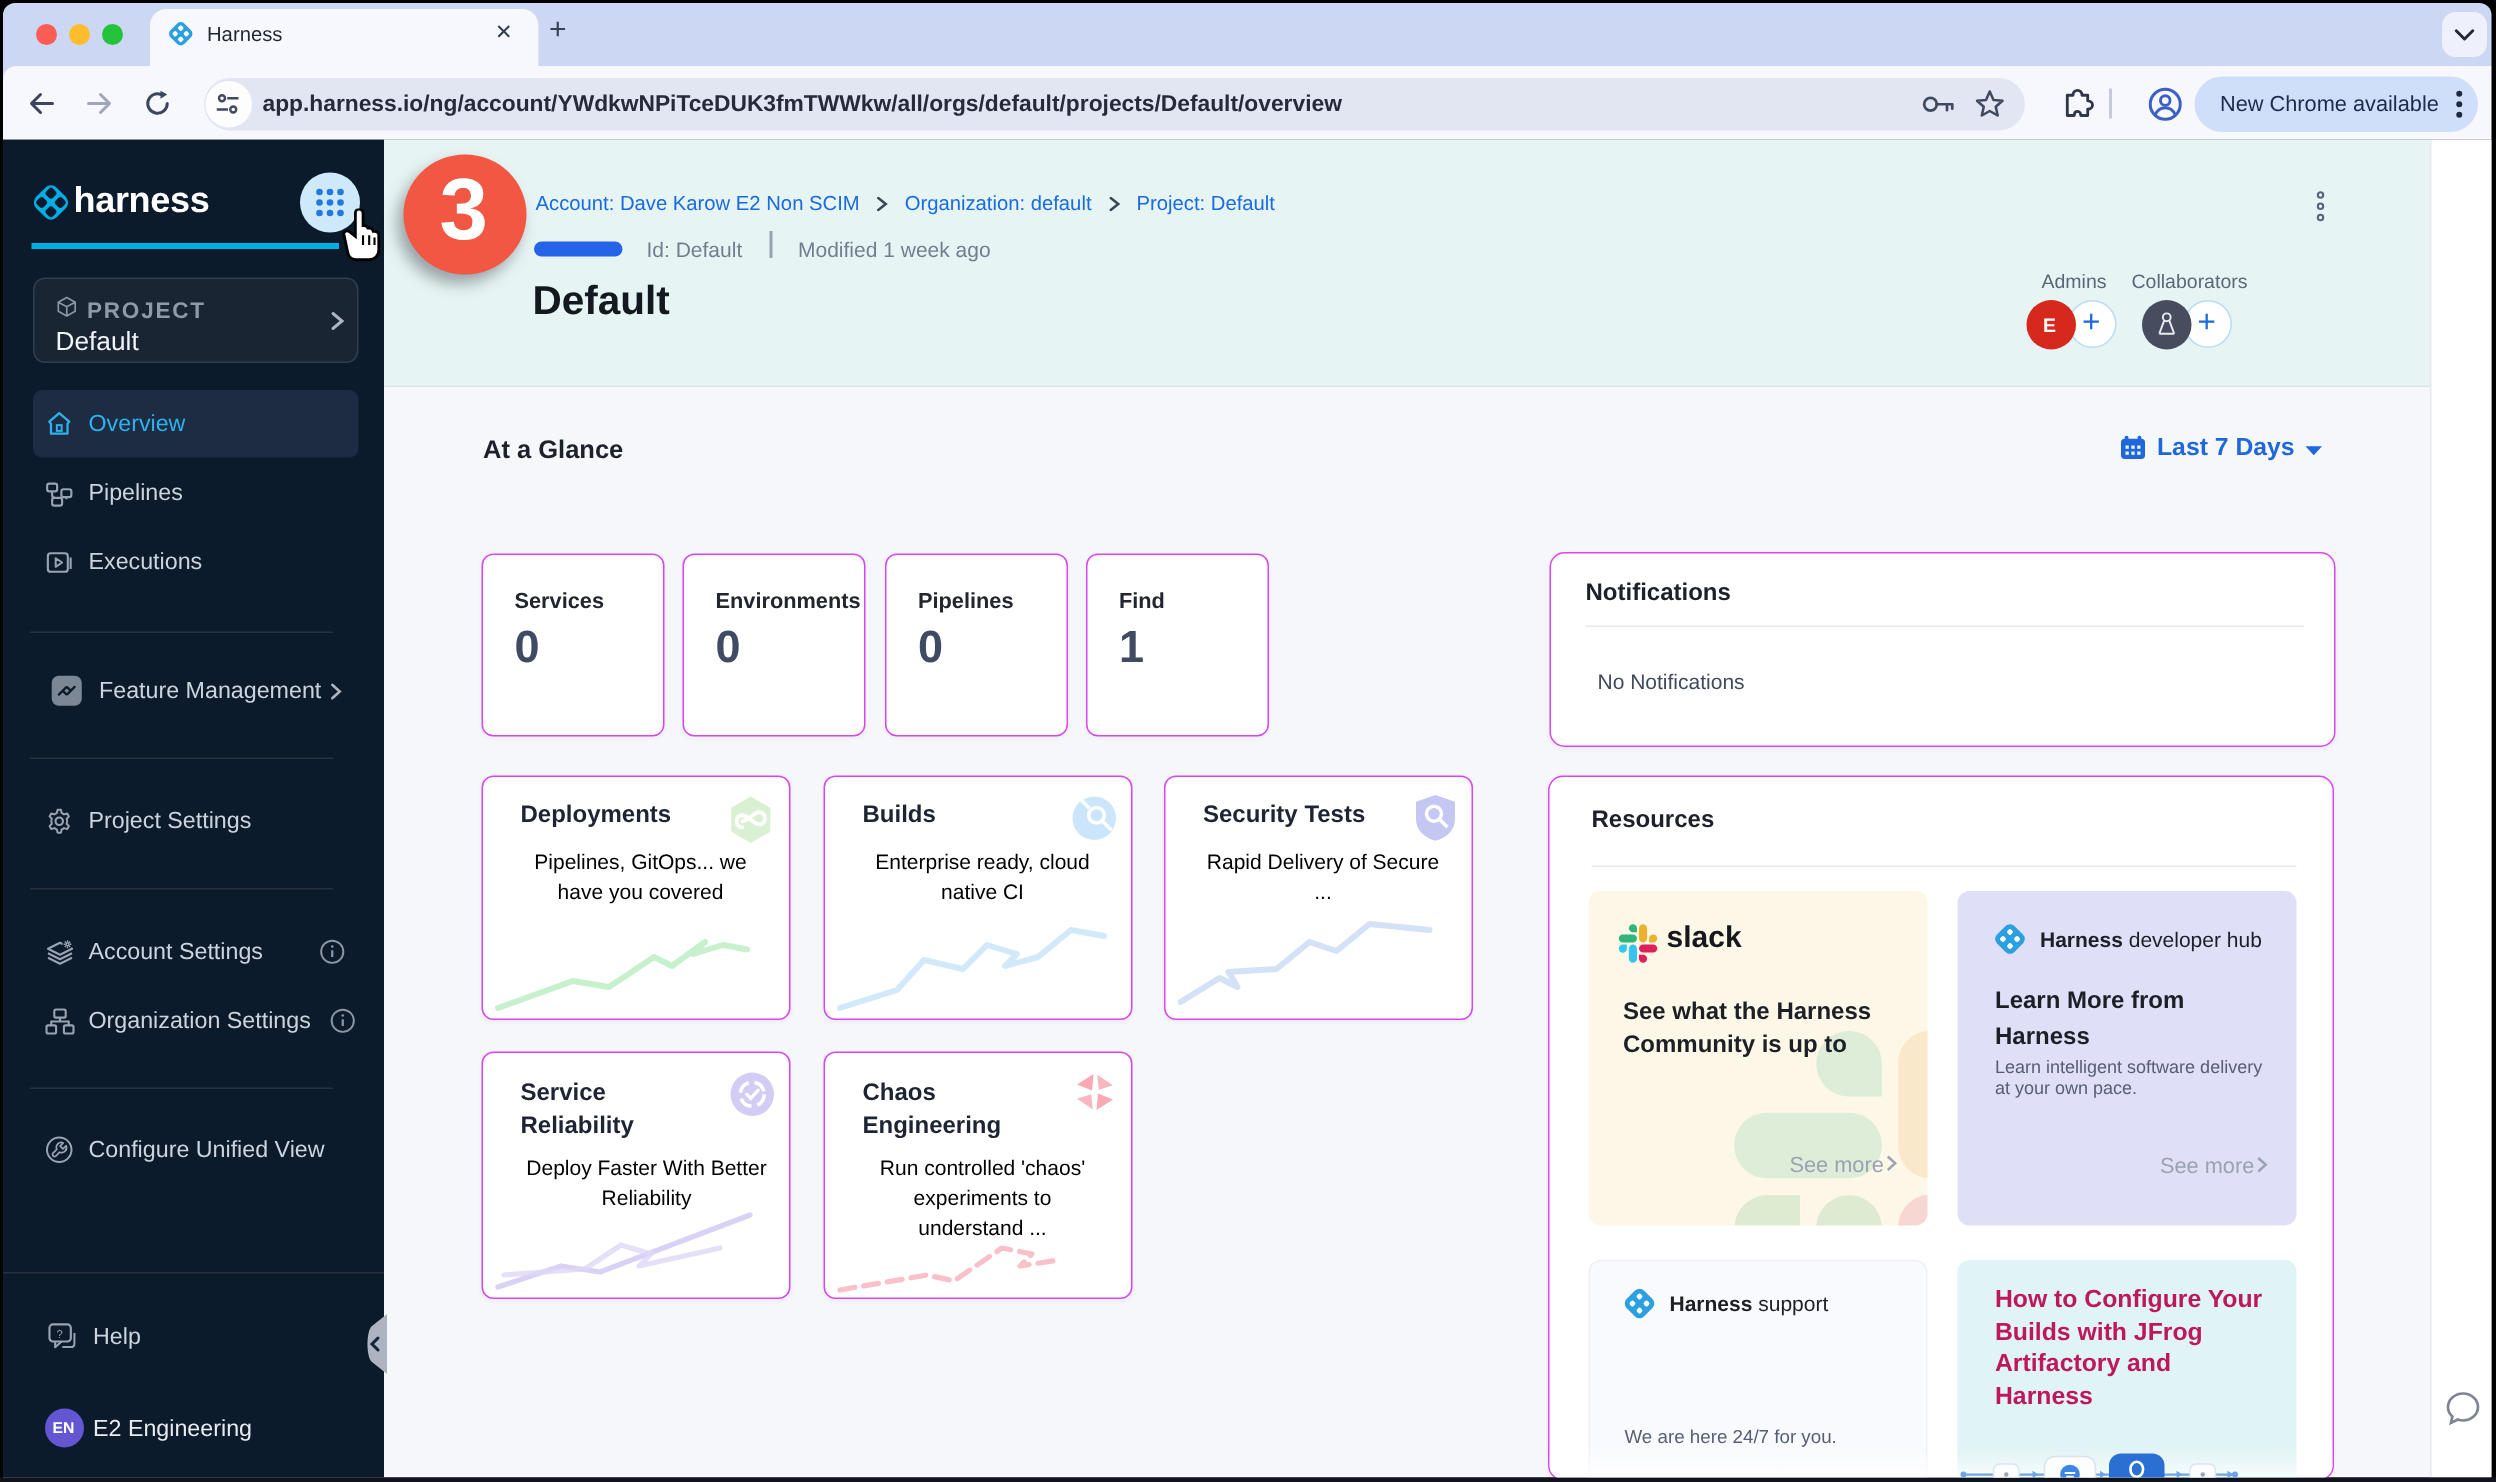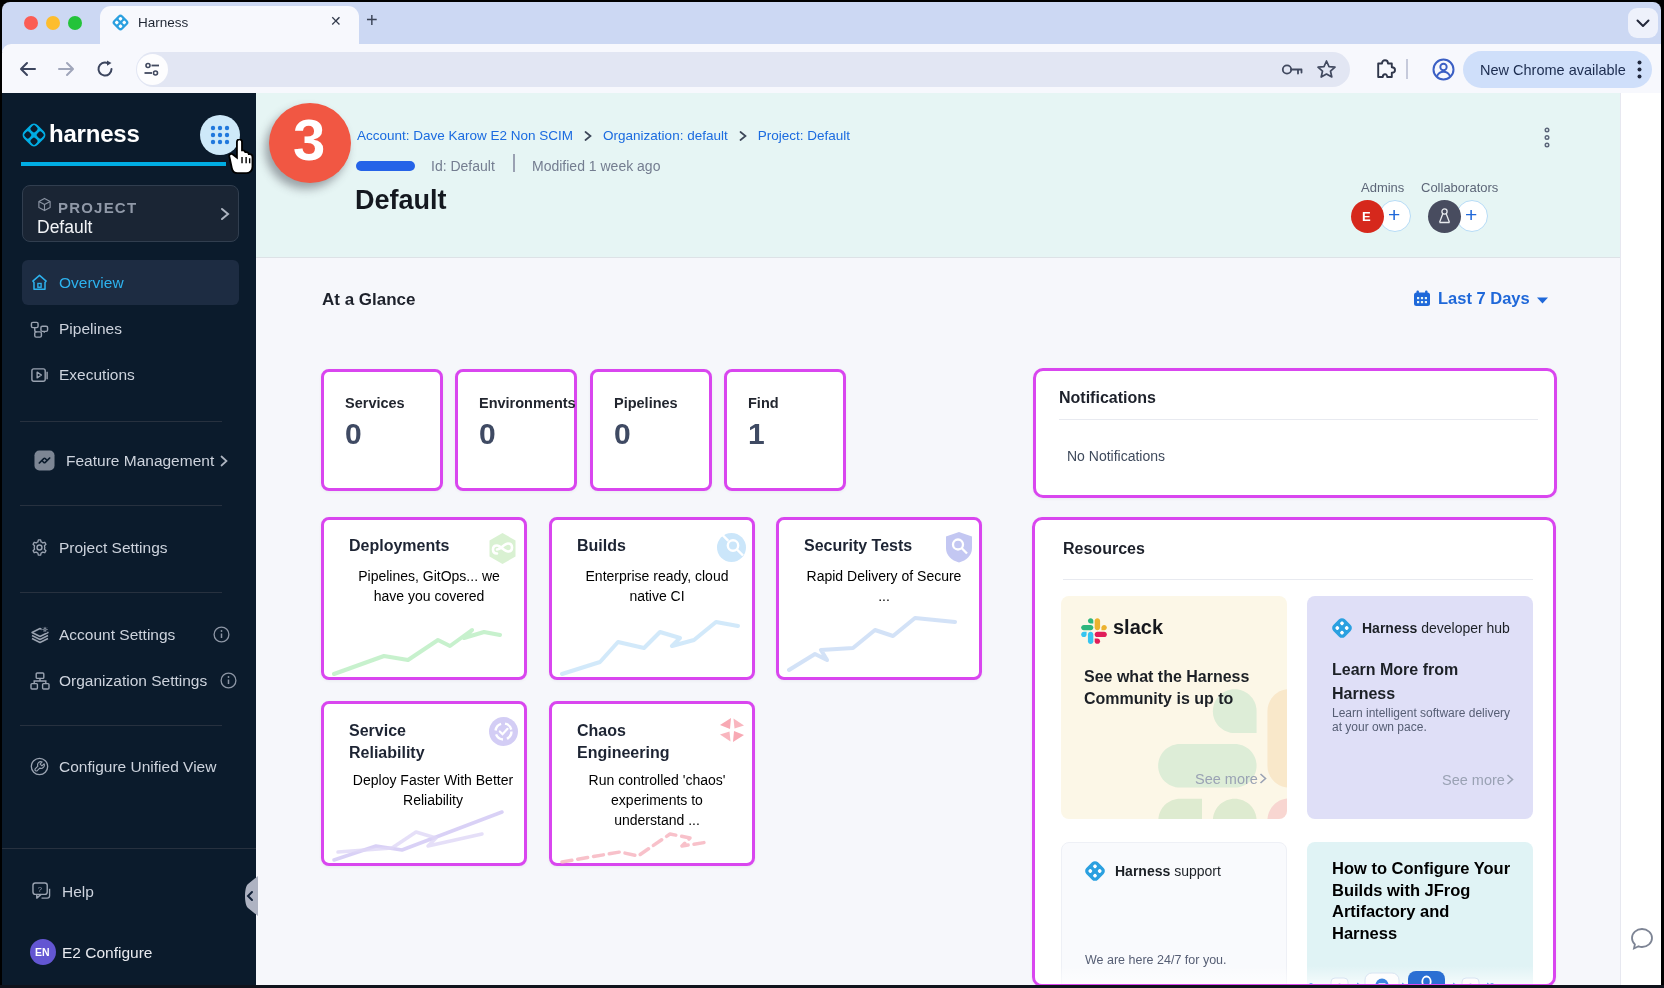"app.harness.io/ng/account/YWdkwNPiTceDUK" div.abs { html: none -> <div>app.harness.io/ng/account/YWdkwNPiTceDUK3fmTWWkw/all/orgs/default/projects/Default/overview</div> }
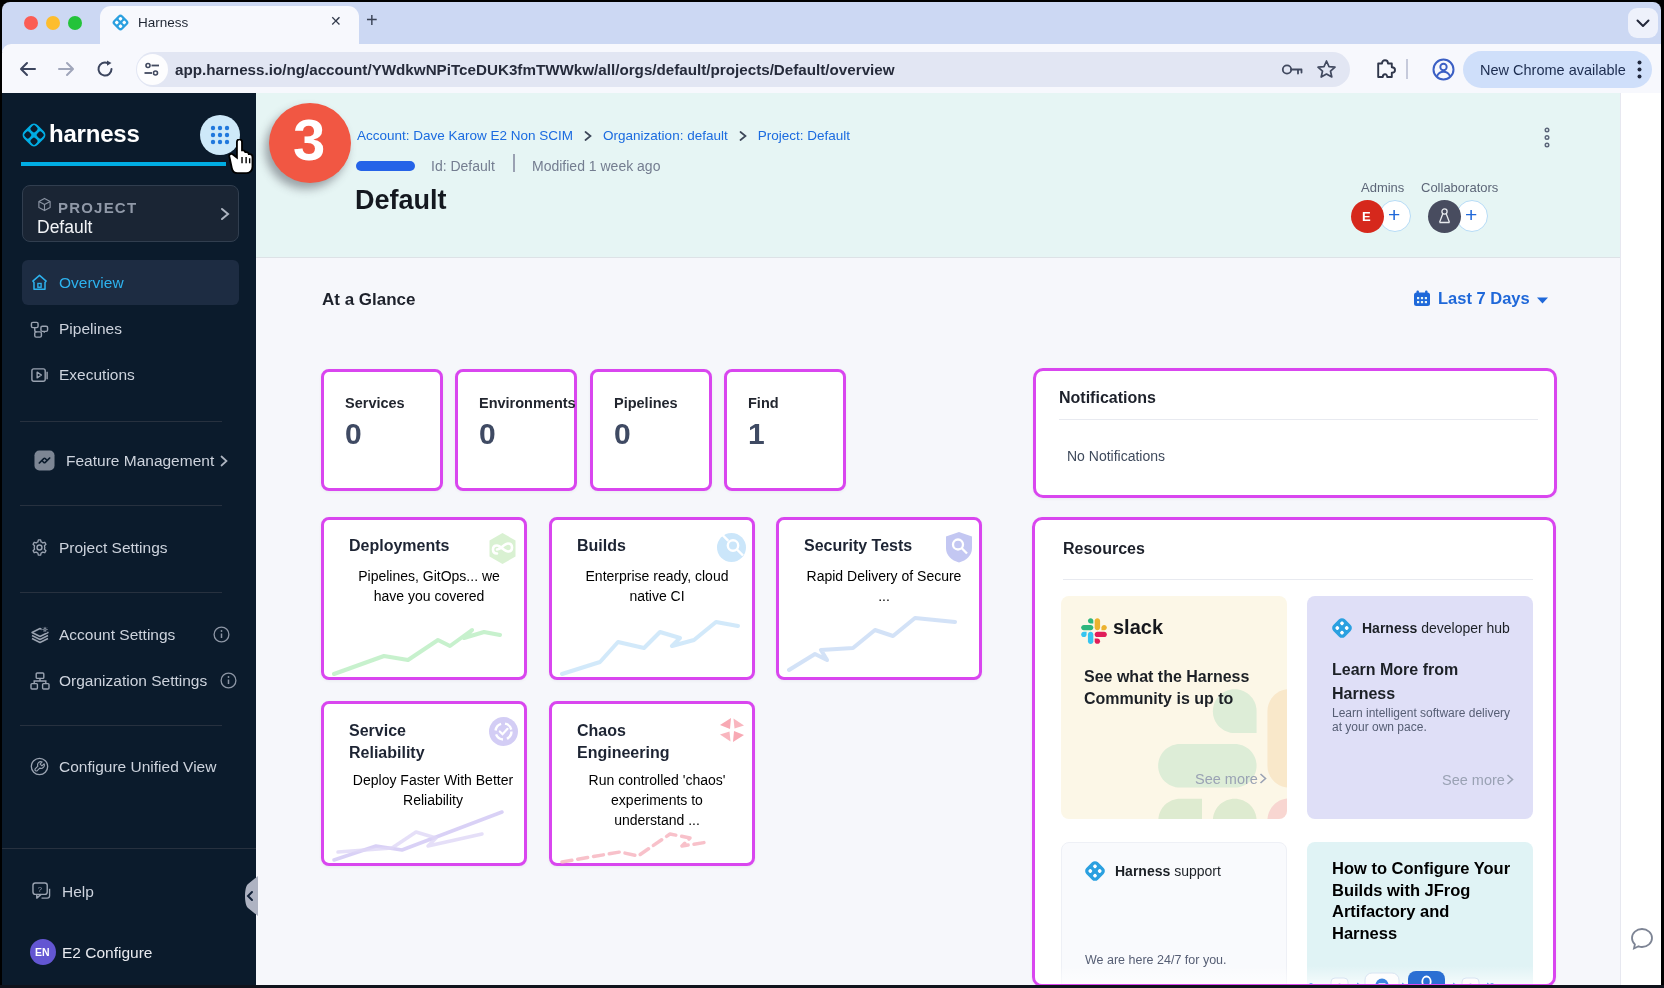"Services" .card { border: 3px solid #d946ef -> 1px solid #d946ef }
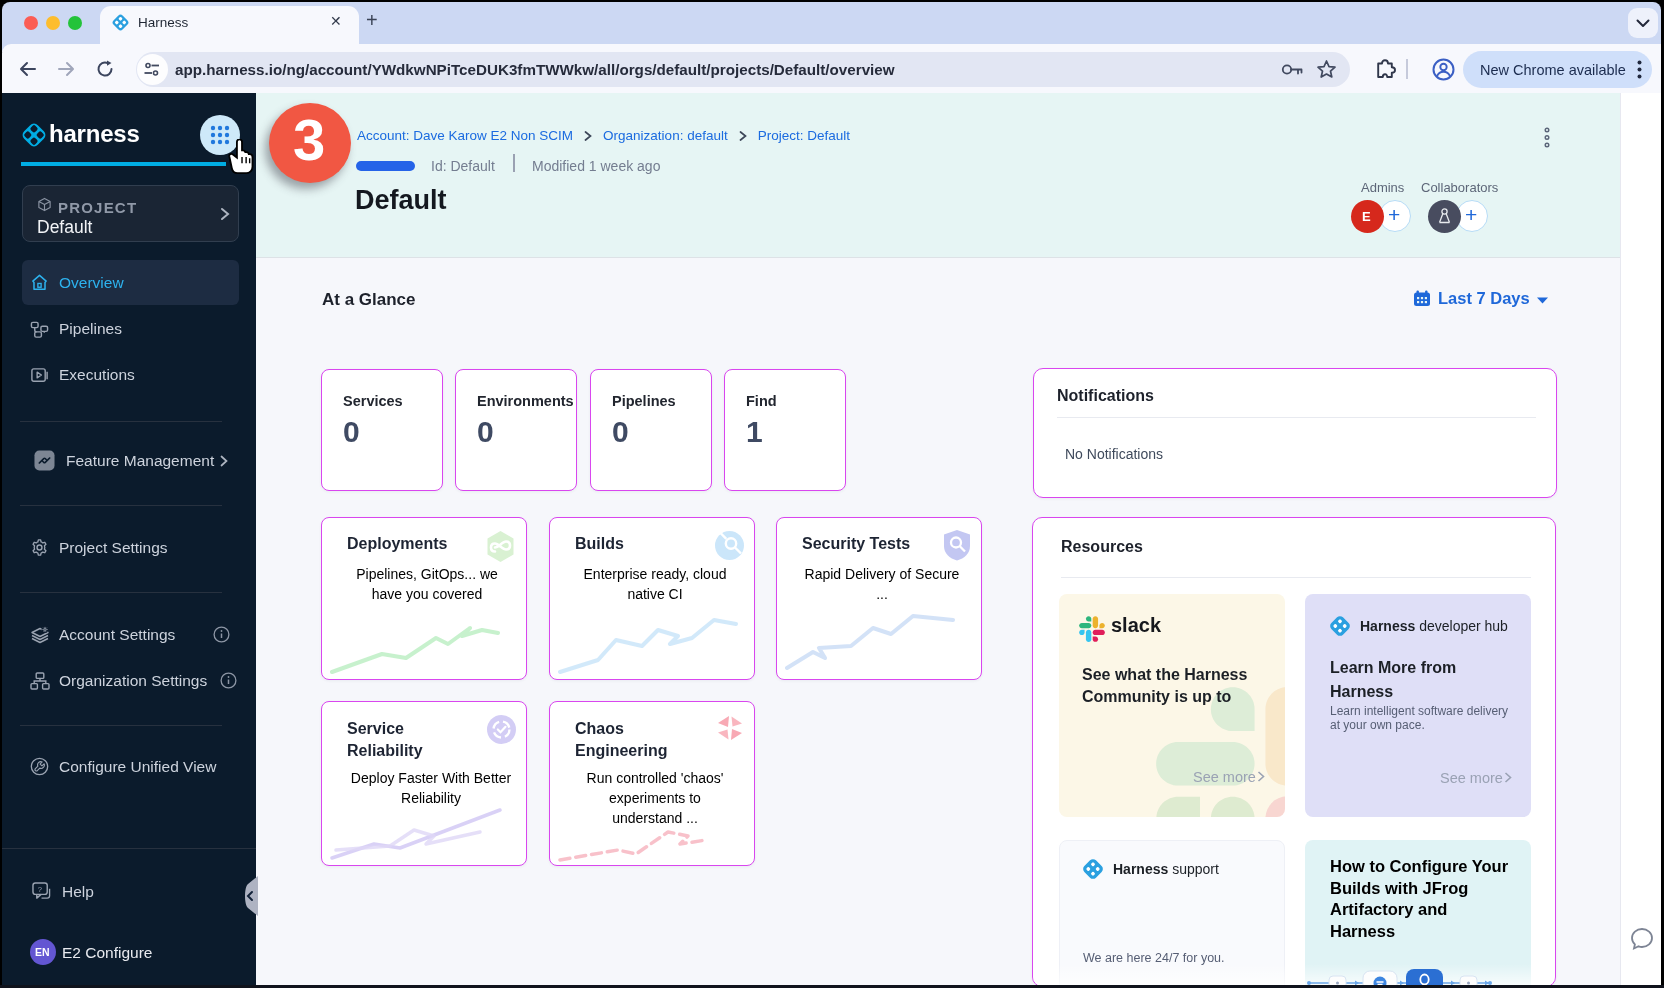"How to Configure Your Builds" div.abs { color: #000000 -> #be185d }
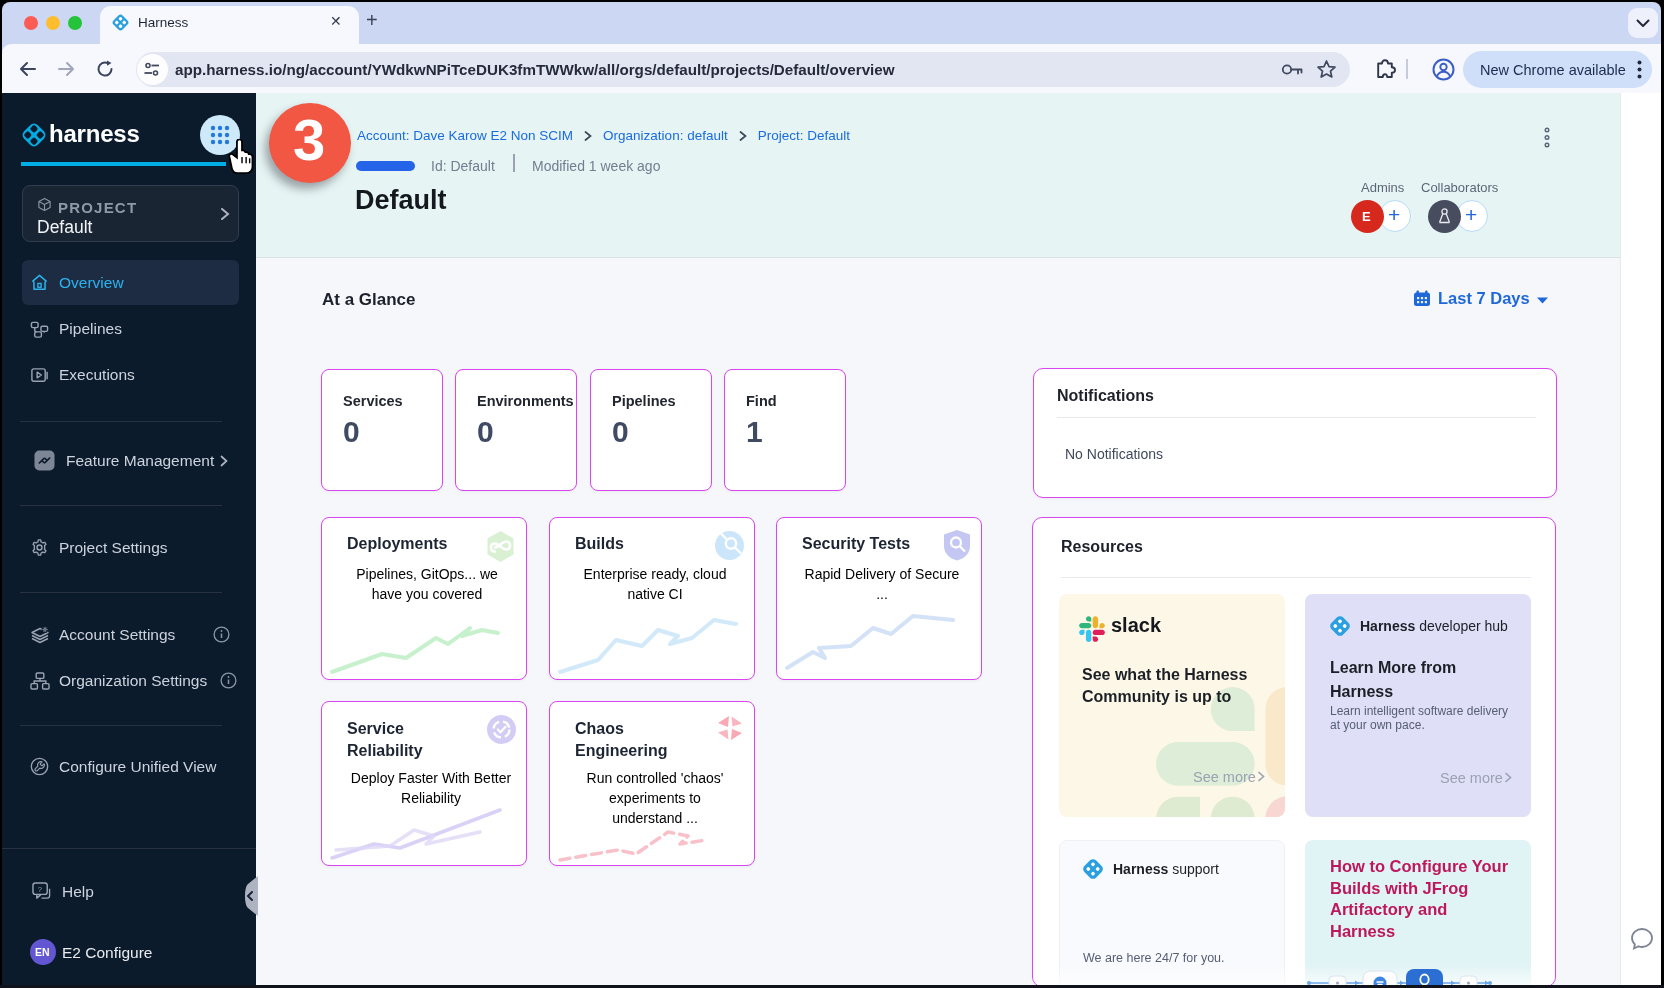"E2 Configure" div.abs { text: Configure -> Engineering }
